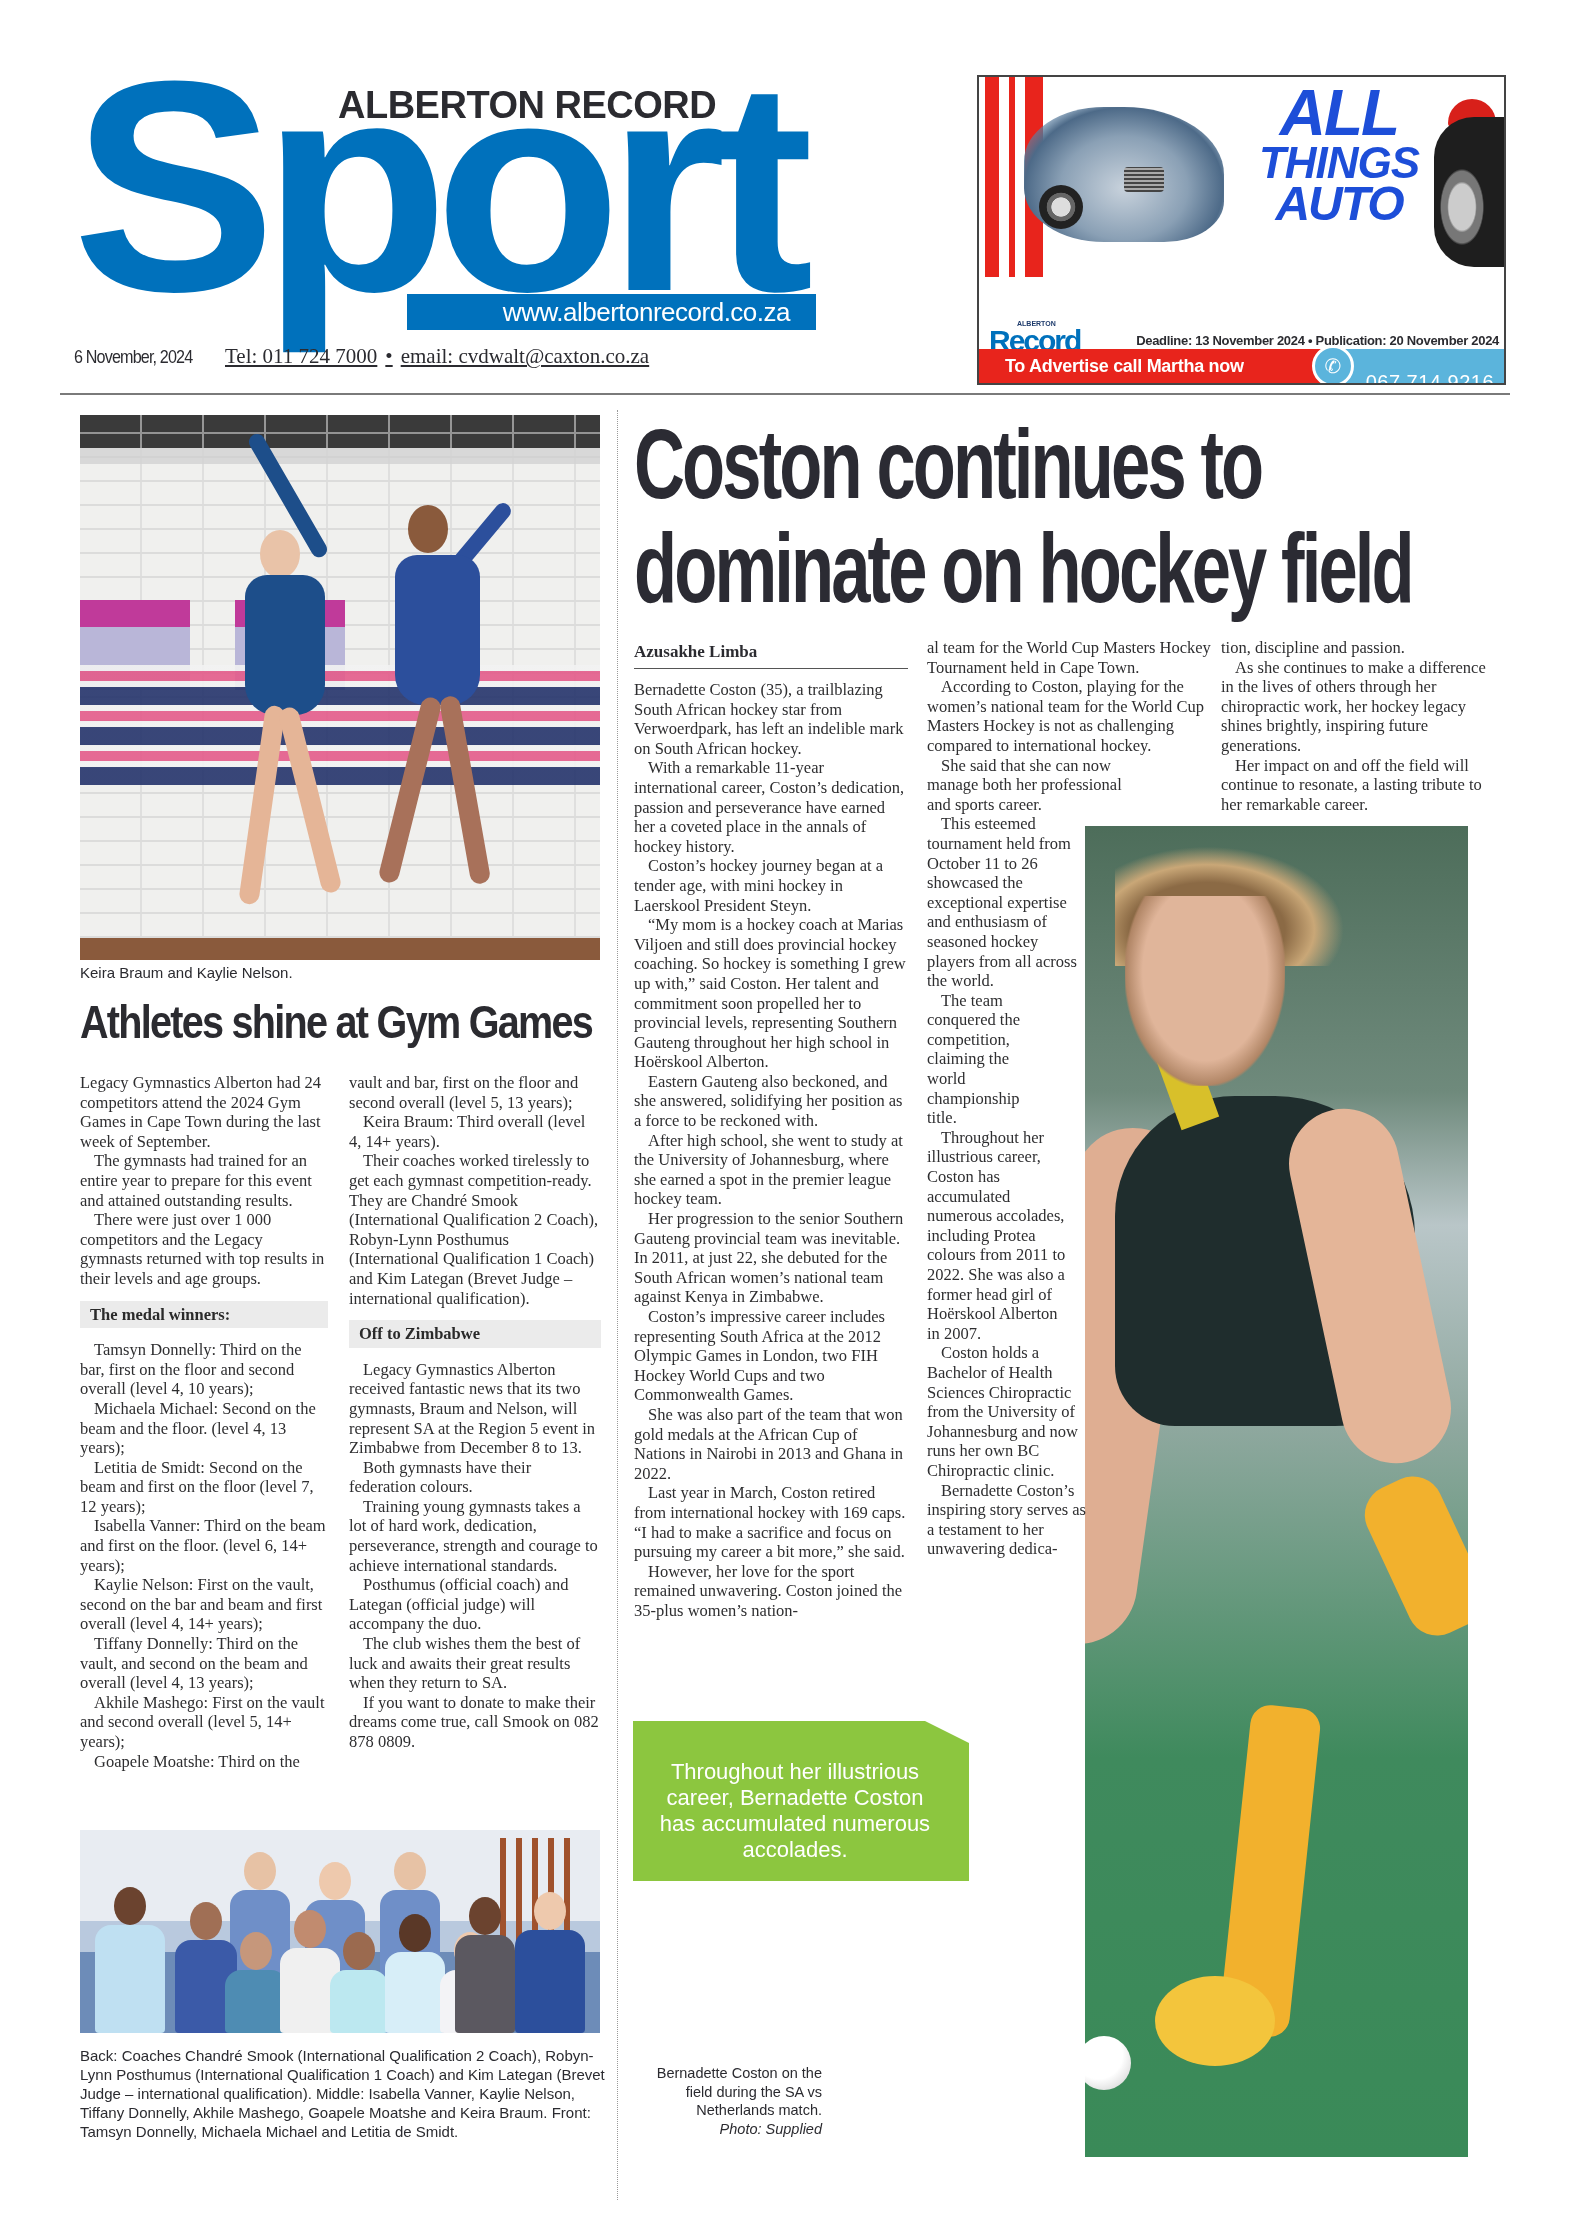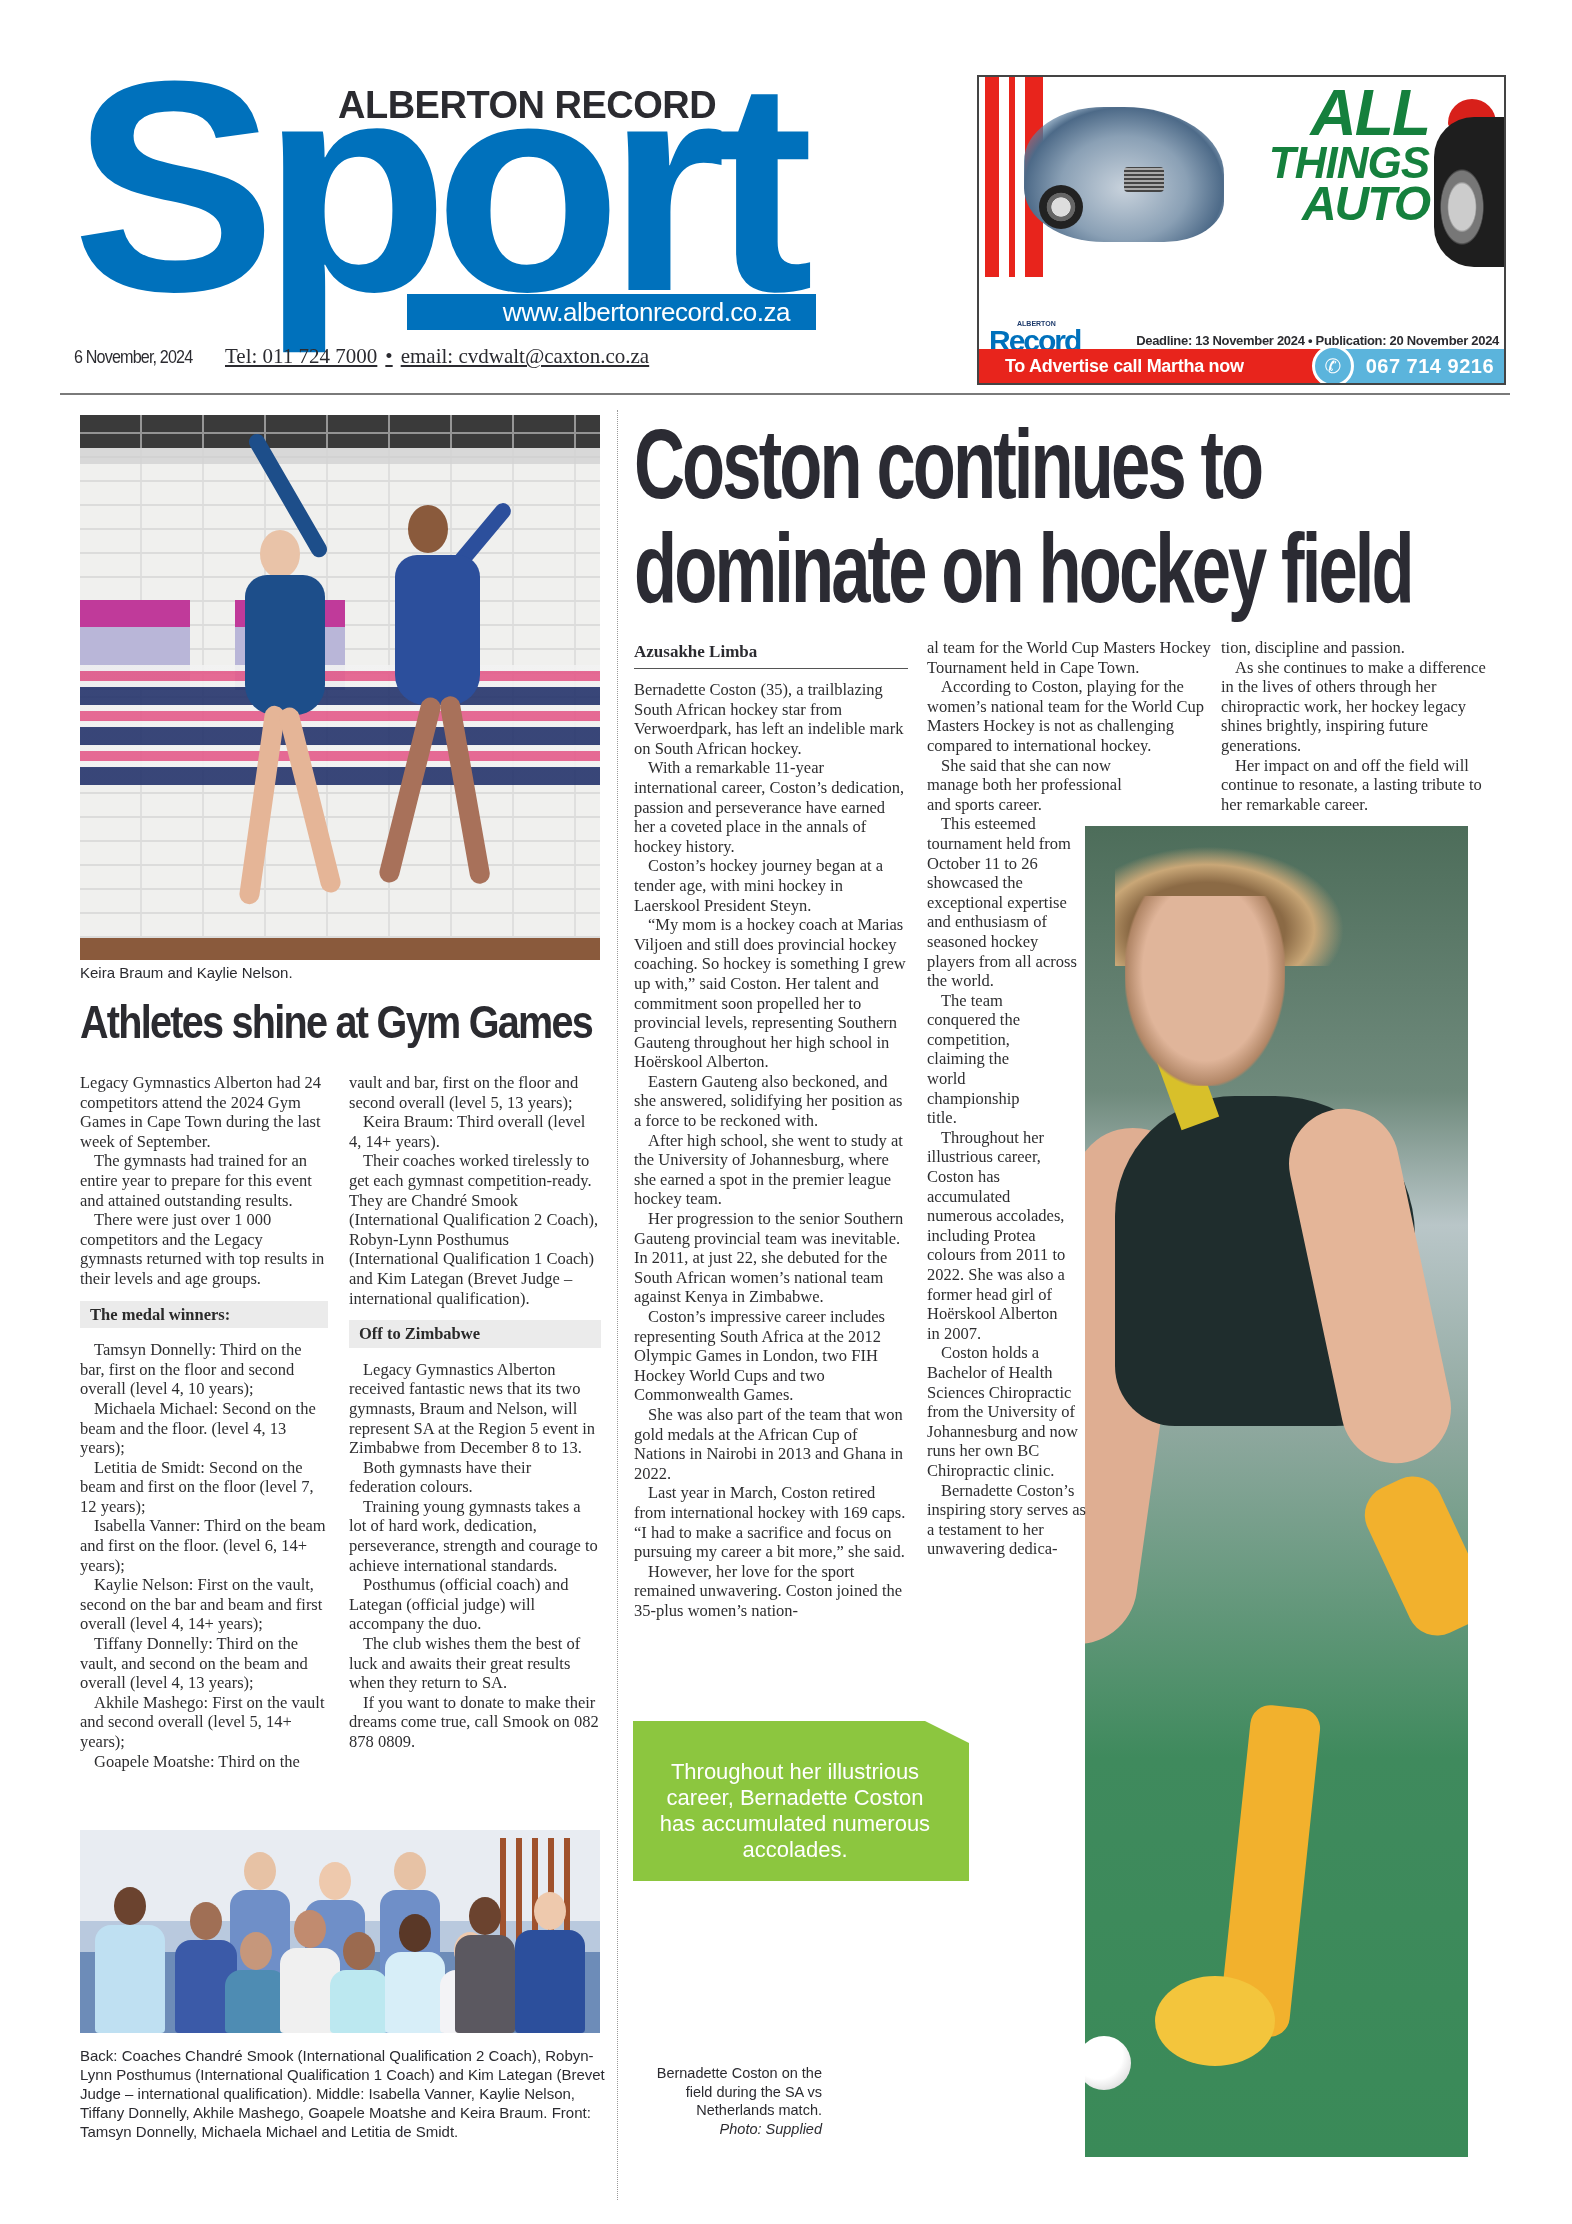"ALL" .ad-title { color: #15803d -> #1d4ed8; text-align: right -> center }
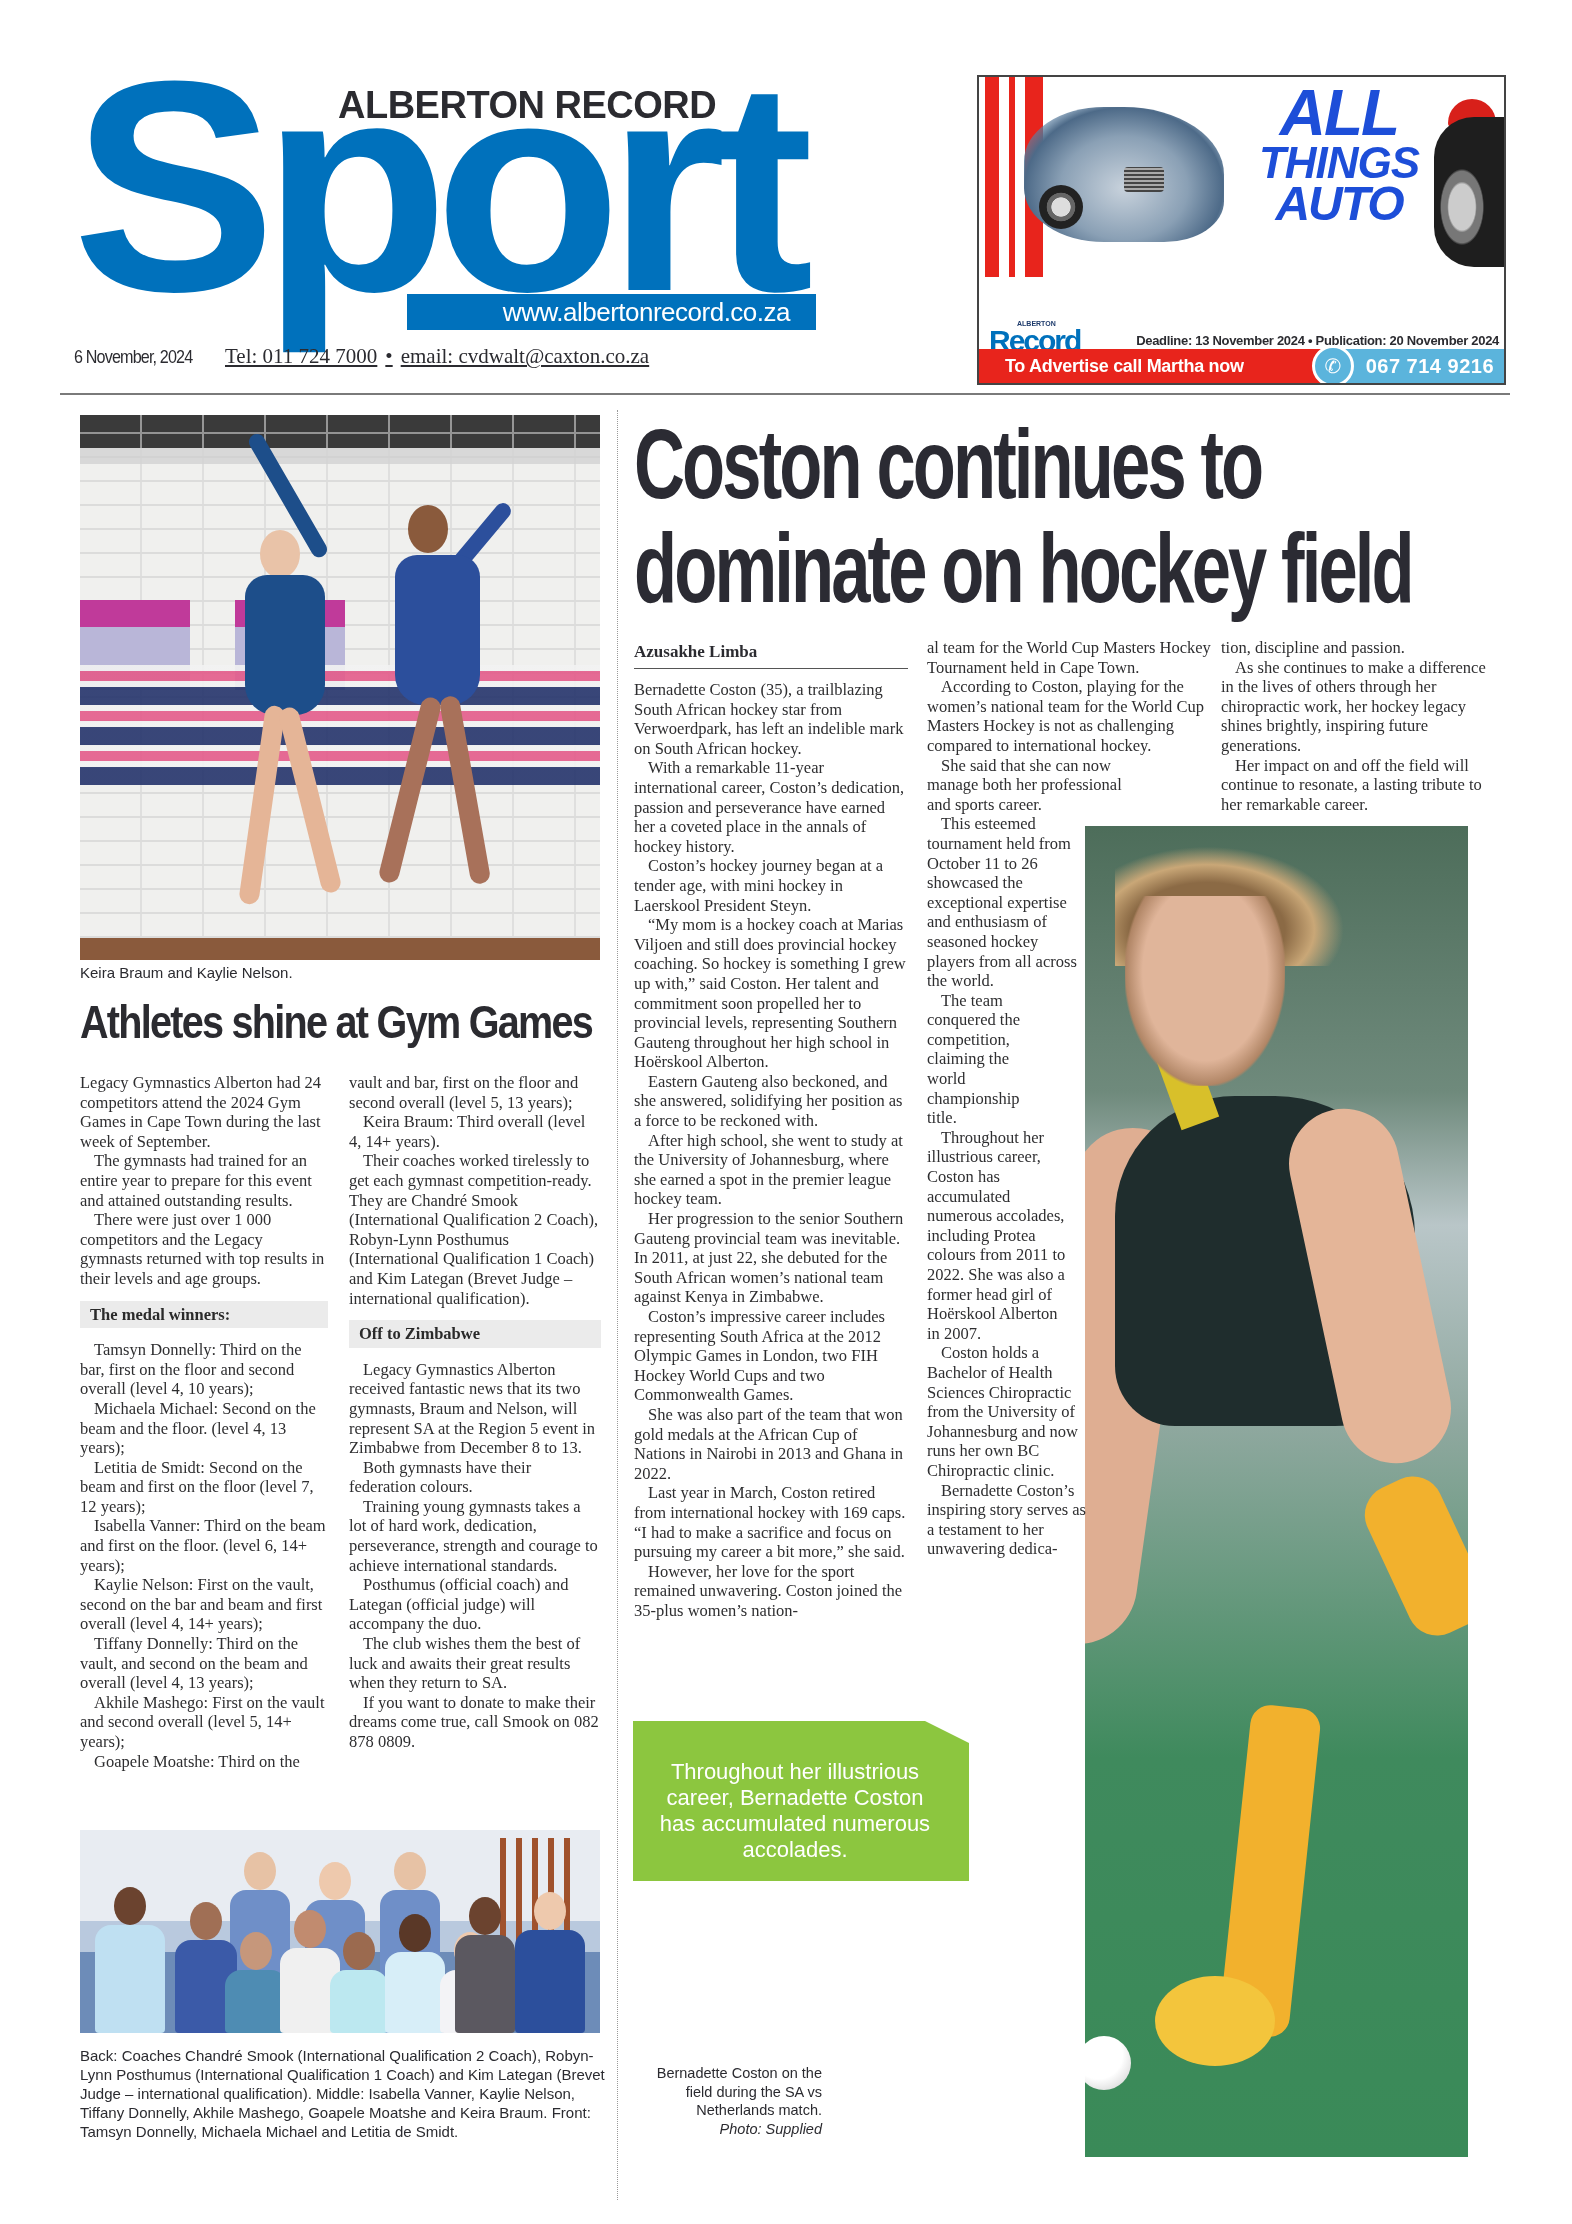"067 714 9216" .ad-callbar .phone { font-weight: 700 -> 400; top: 0 -> 16px }
